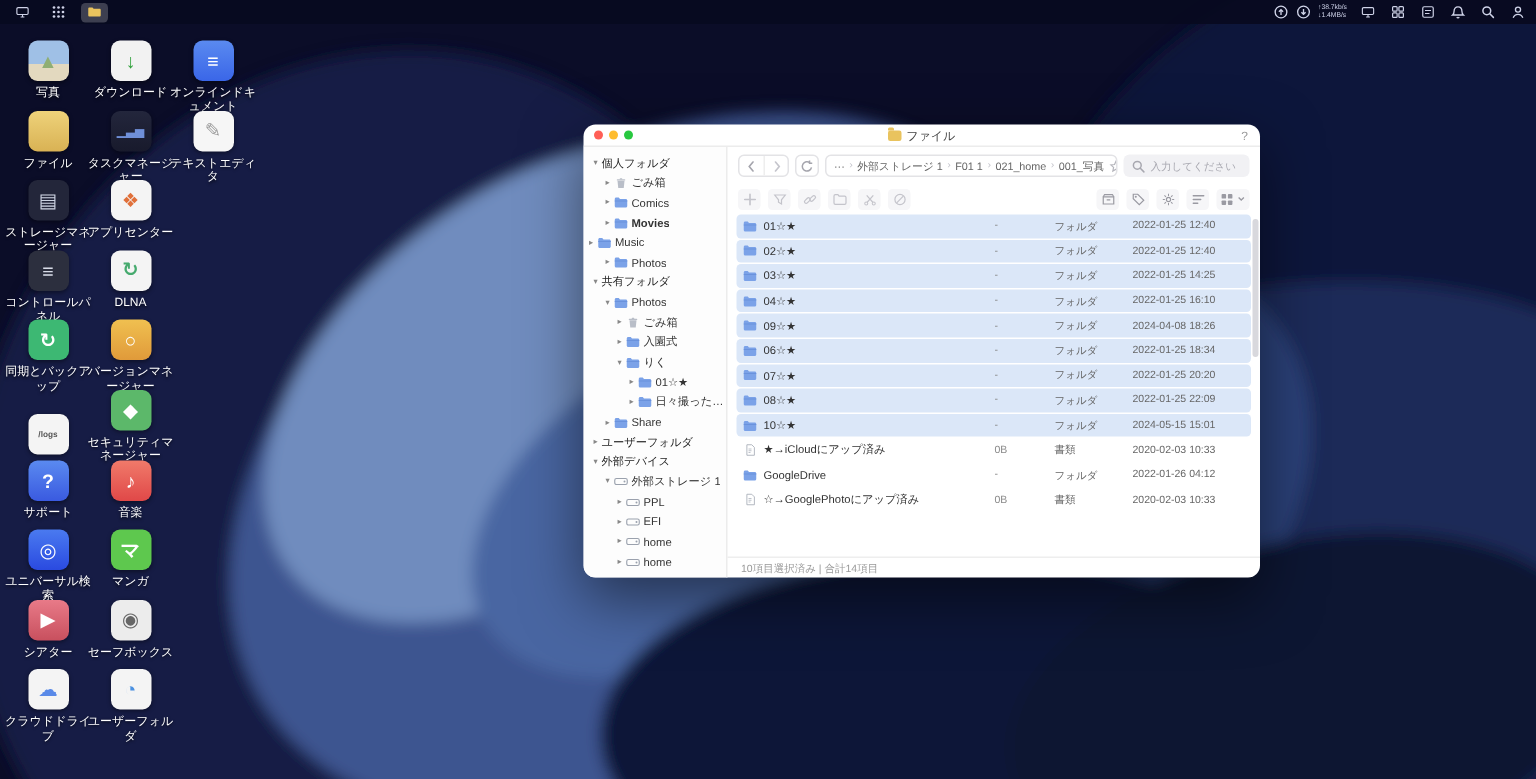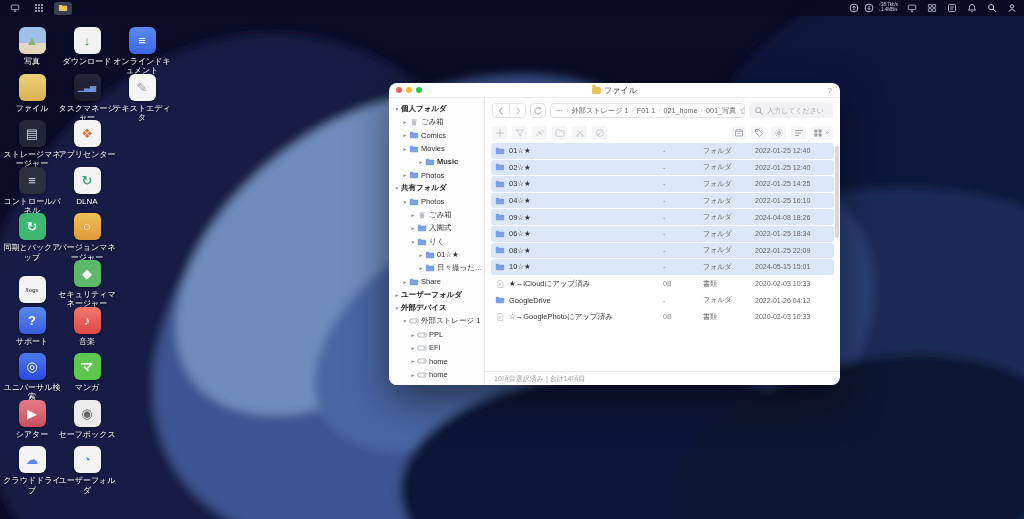"個人フォルダ" .sb-row.bold .sb-label { font-weight: bold -> normal }
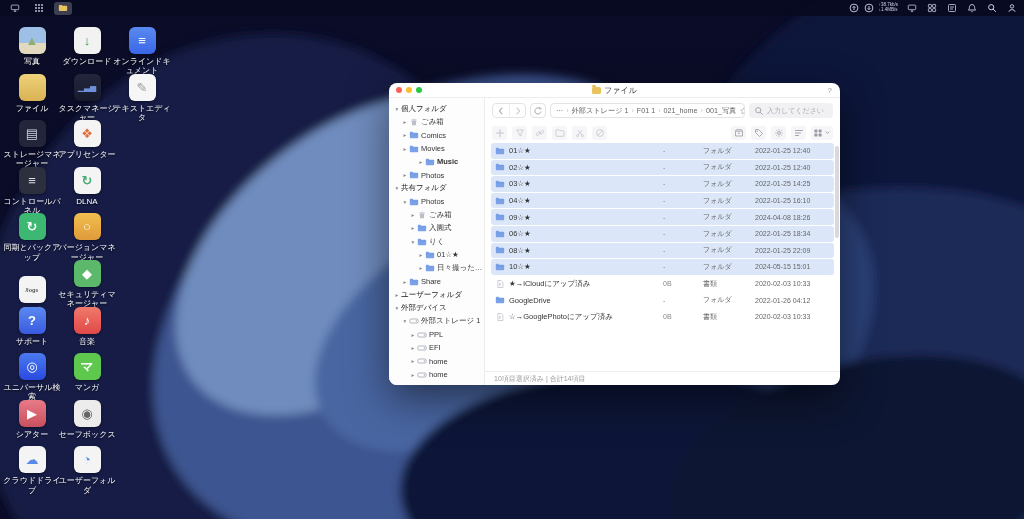"Movies" div.sb-row { font-weight: none -> bold }
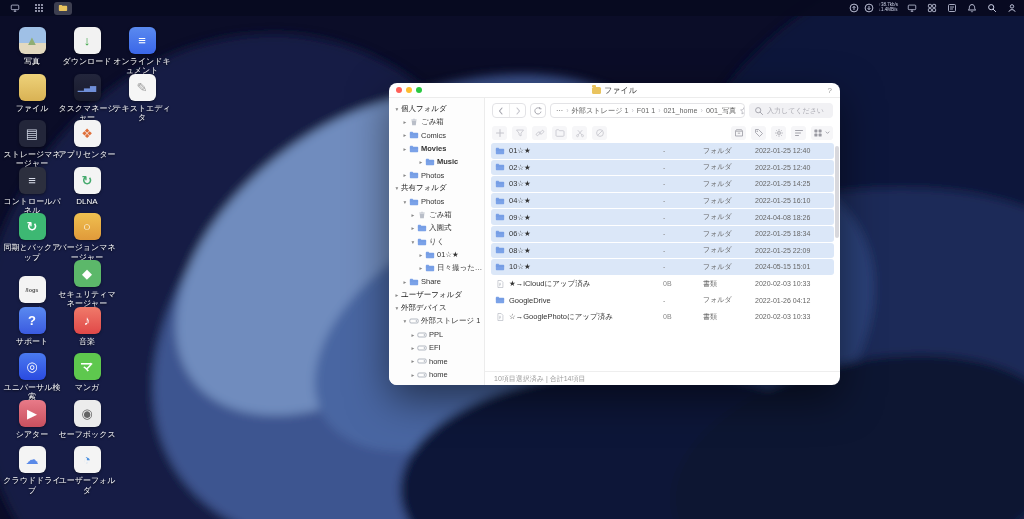"Music" div.sb-row { font-weight: bold -> none; padding-left: 28px -> 1px }
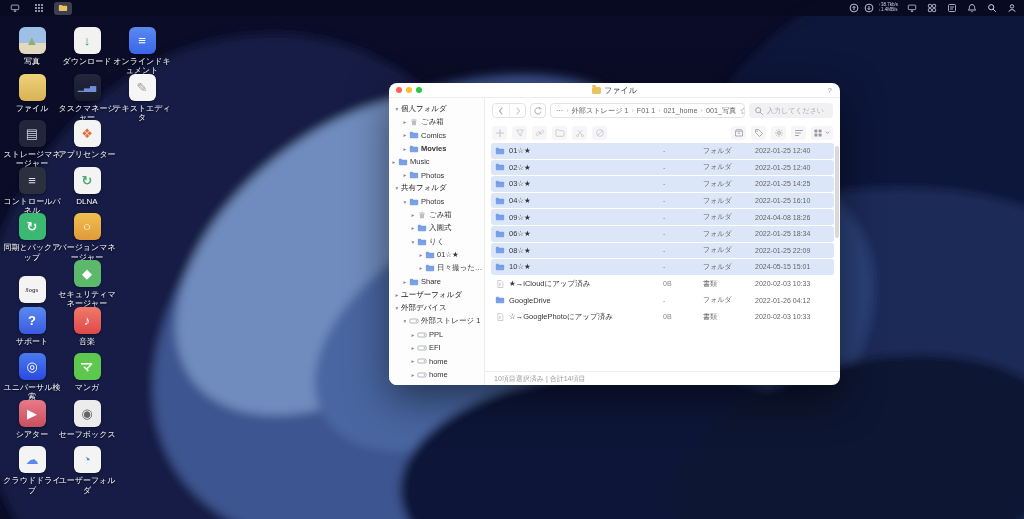"07☆★" div.frow { html: none -> <div> <span> <span> <svg> <path></path> <path></path> </svg> </span> <span>07☆★</span> </span> <span>-</span> <span>フォルダ</span> <span>2022-01-25 20:20</span> <span></span> </div> }
